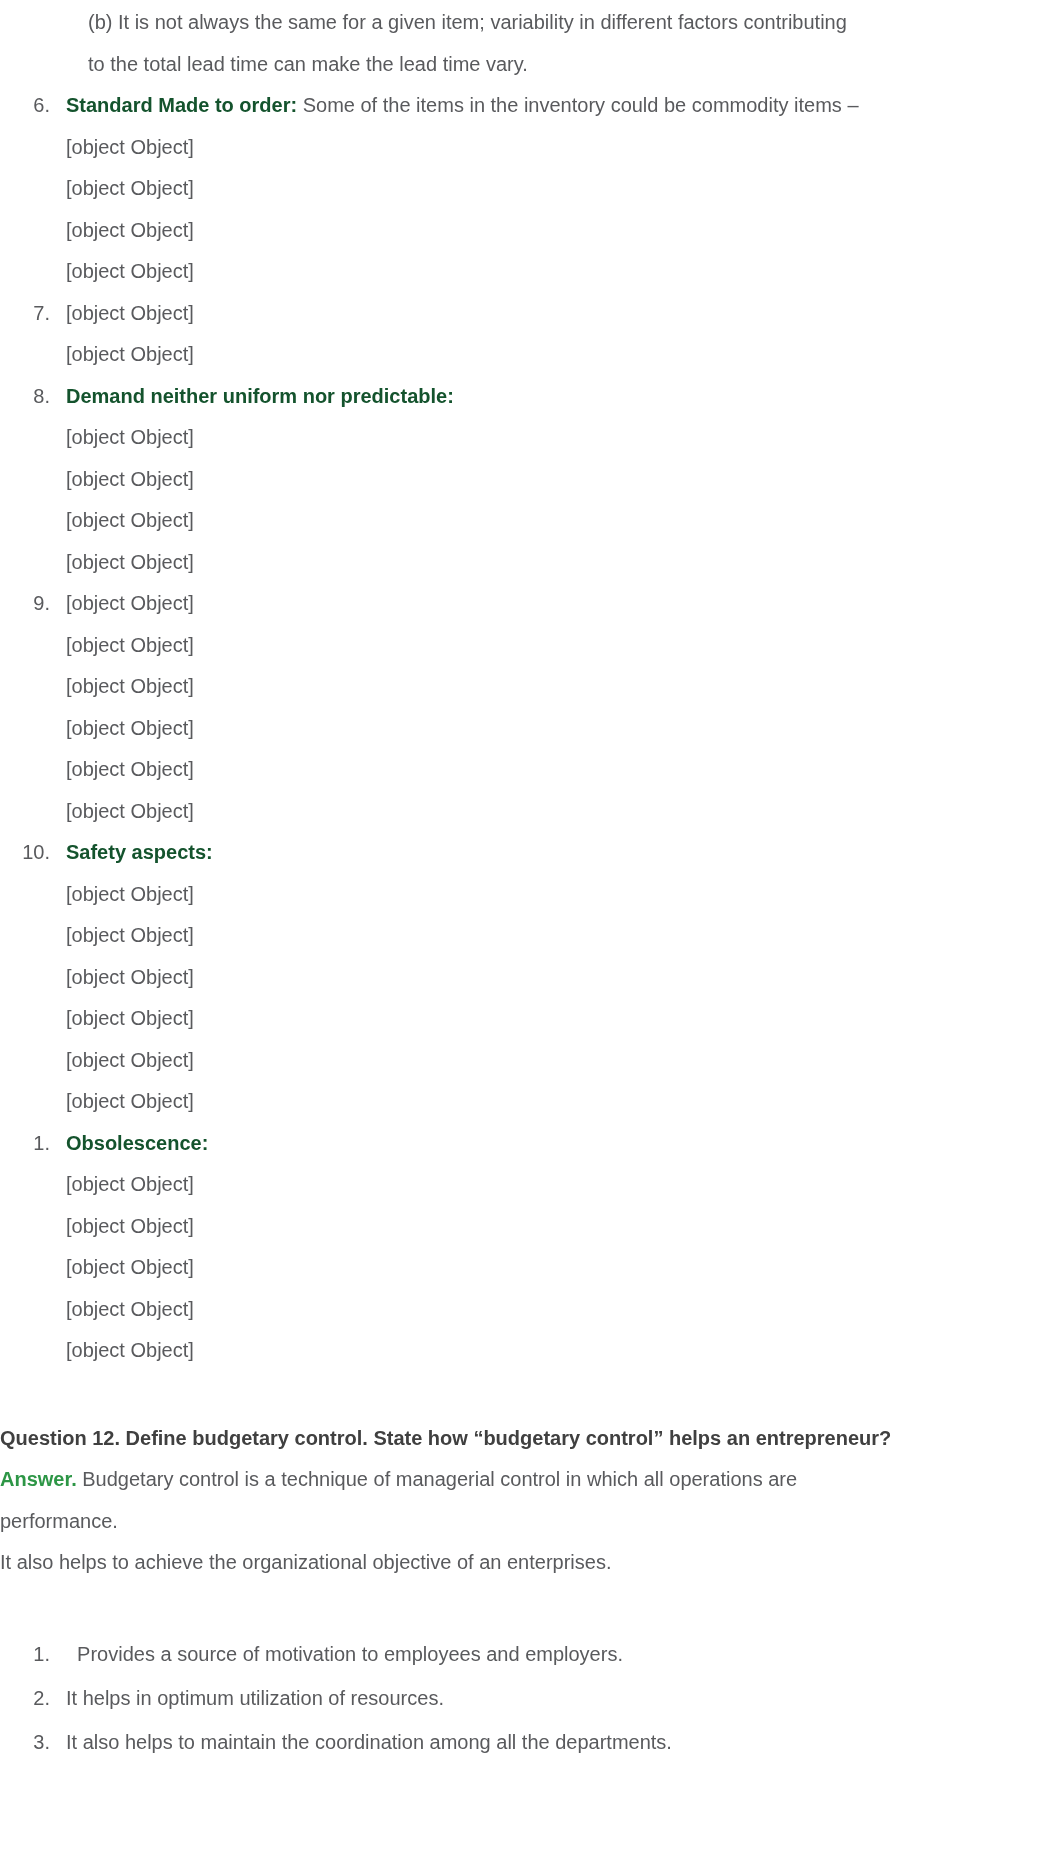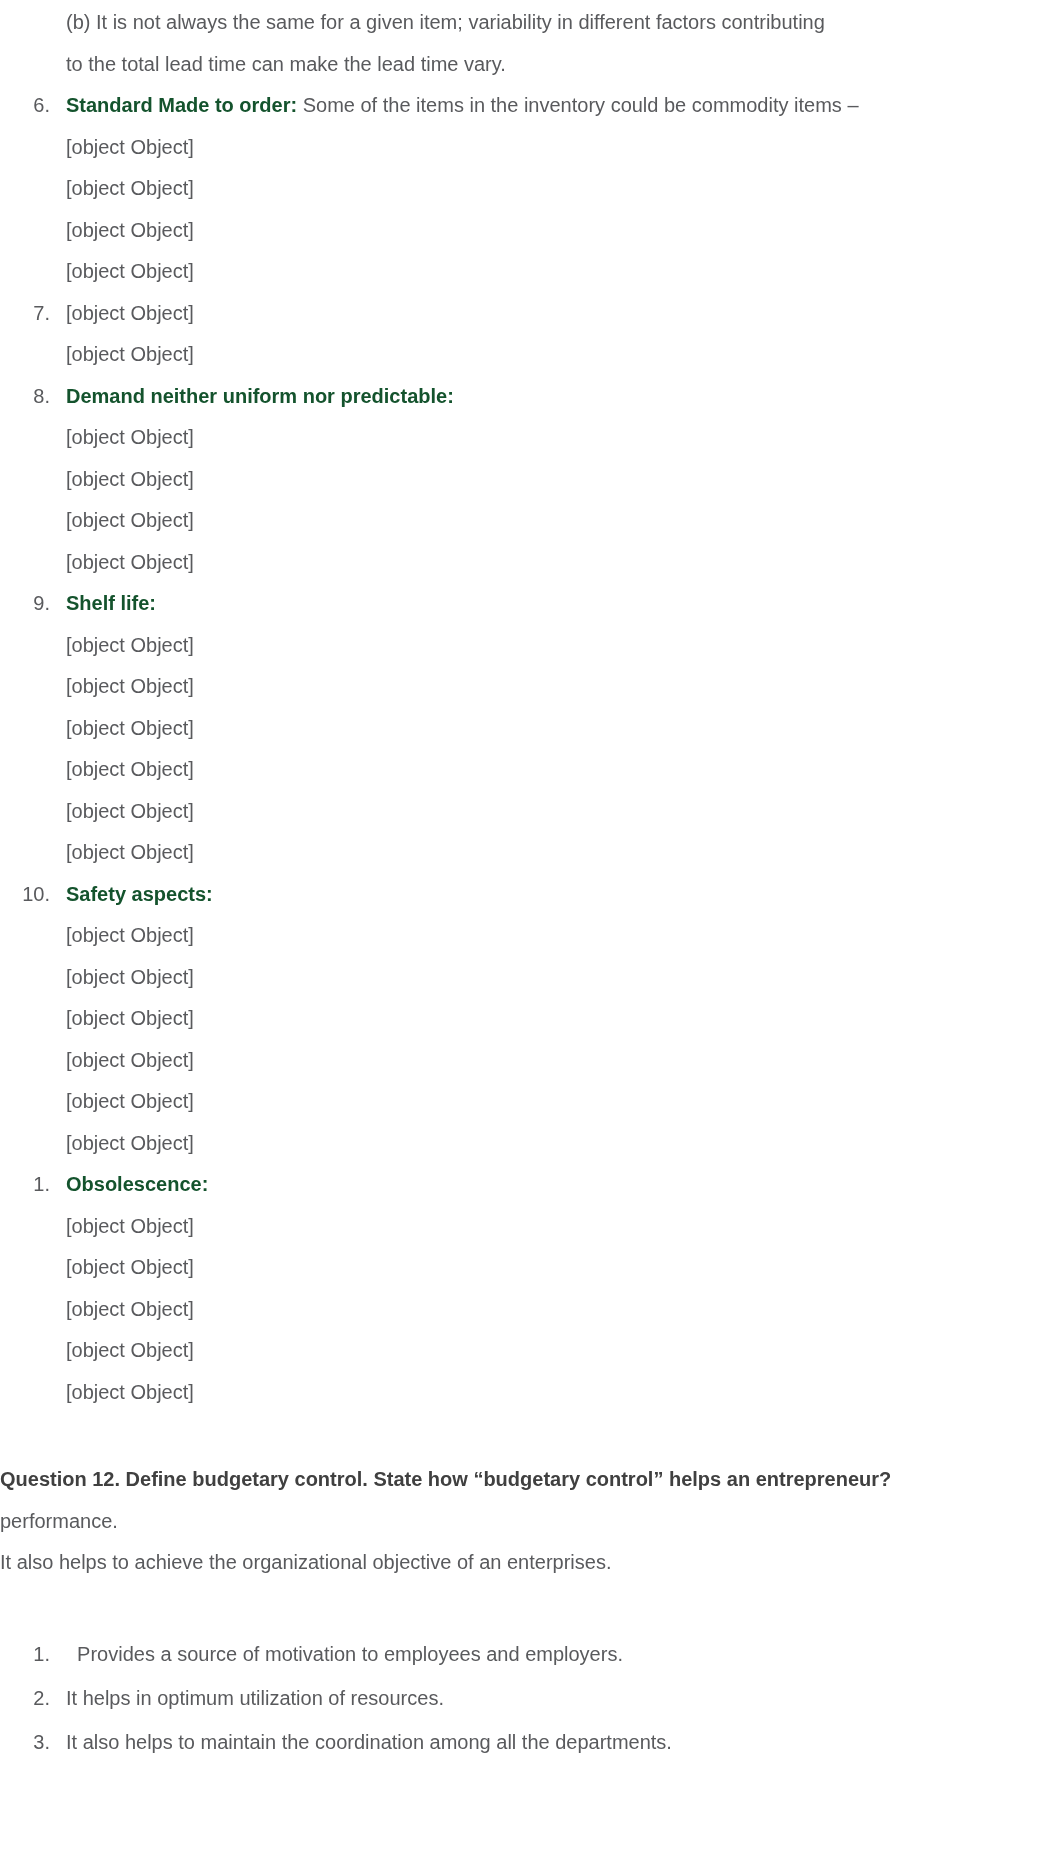"(b) It is not always" .cont { padding-left: 66px -> 88px }
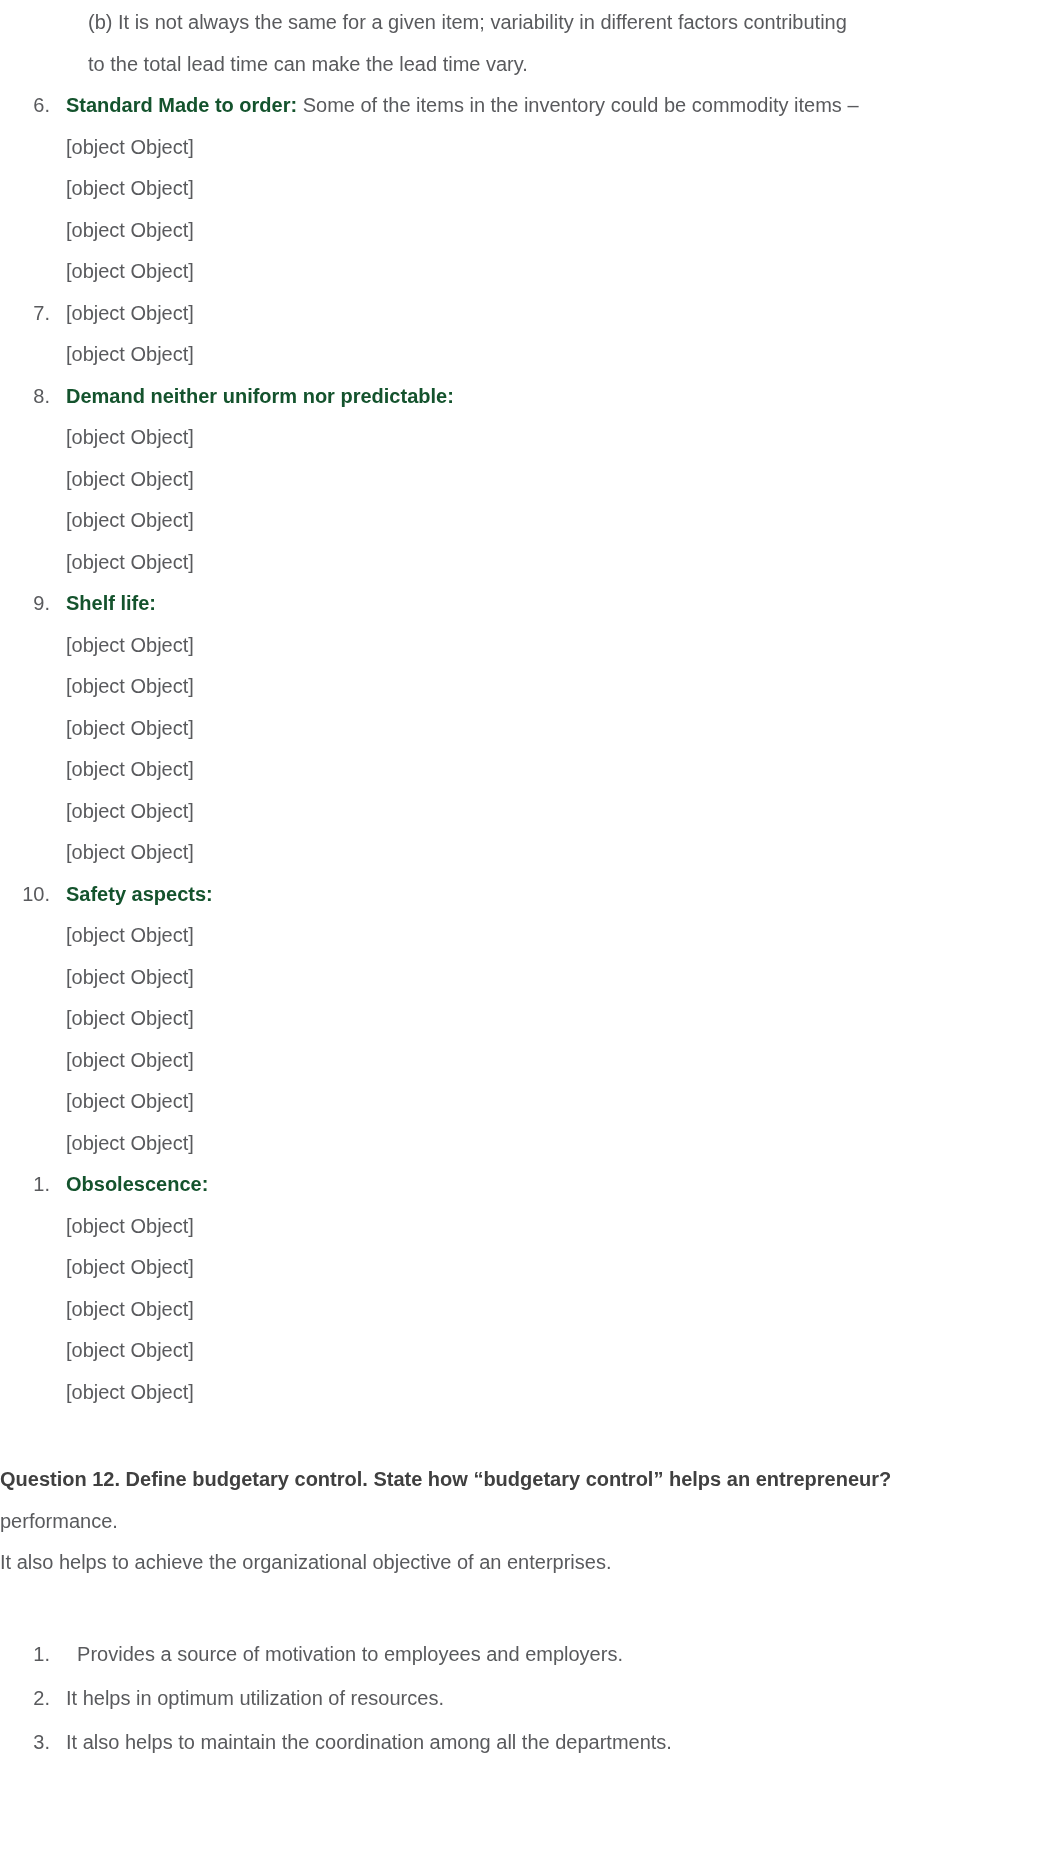"Shelf life:" div.ln { html: <div><span>Shelf life:</span><span></span></div> -> none }
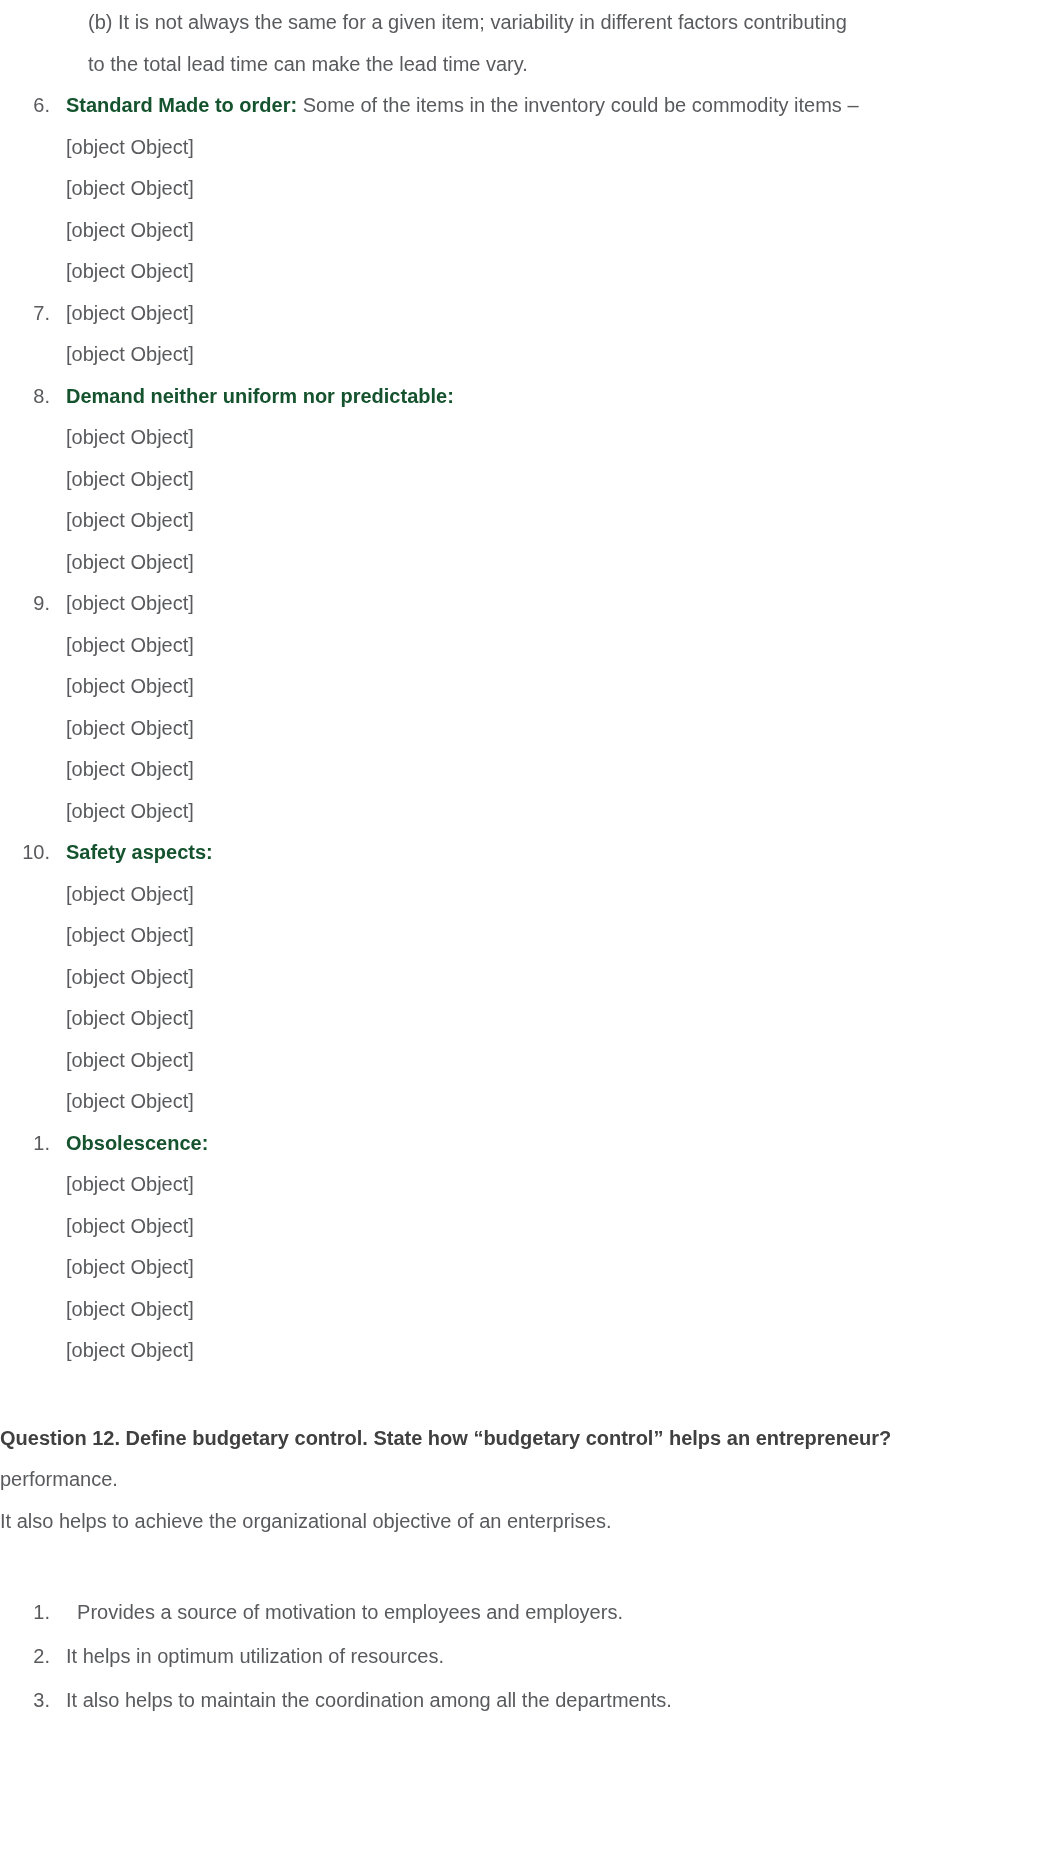"Answer. Budgetary control is a" div.ln { html: none -> <div><span>Answer.</span><span> Budgetary control is a technique of managerial control in which all operations are</span></div> }
